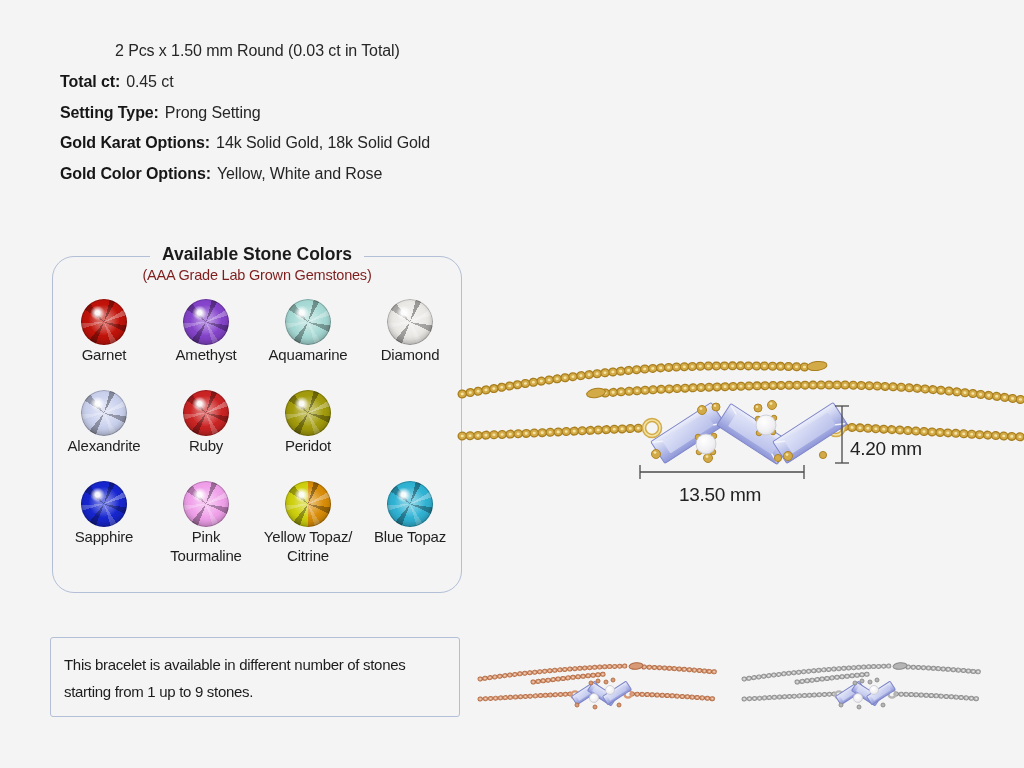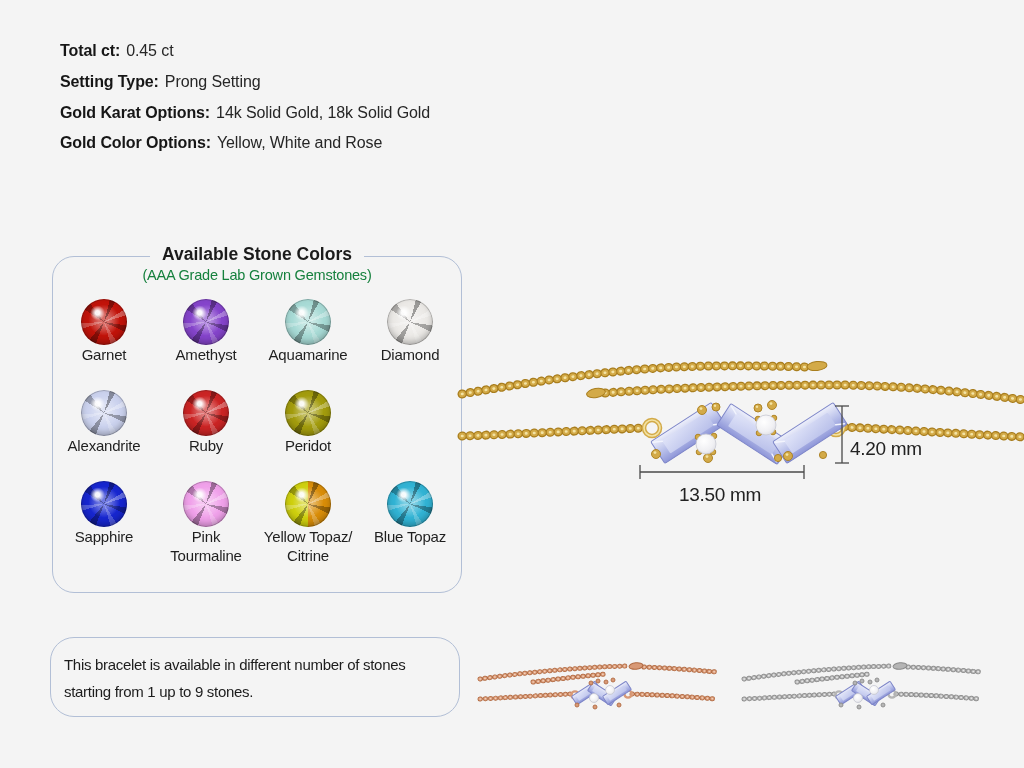"2 Pcs x 1.50 mm" div.spec-row { html: none -> <div> <span>2 Pcs x 1.50 mm Round (0.03 ct in Total)</span> </div> }
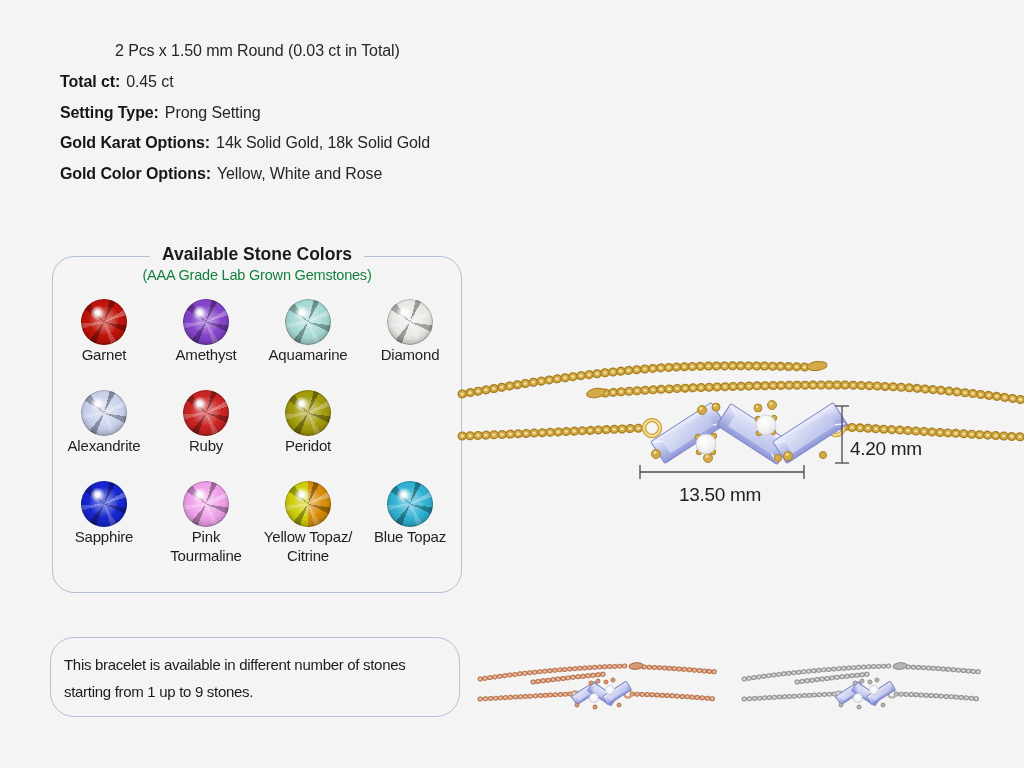"(AAA Grade Lab Grown Gemstones)" .panel-subtitle { color: #15803d -> #7f1d1d }
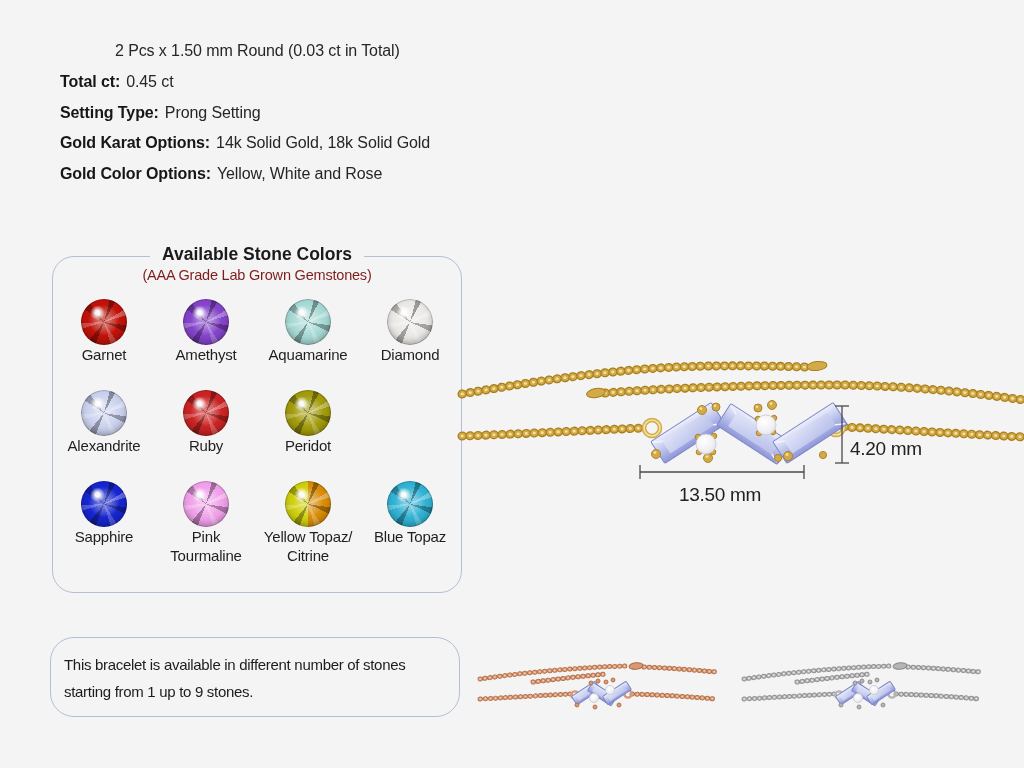"This bracelet is available in" .note-box { border-radius: 24px -> 3px }
